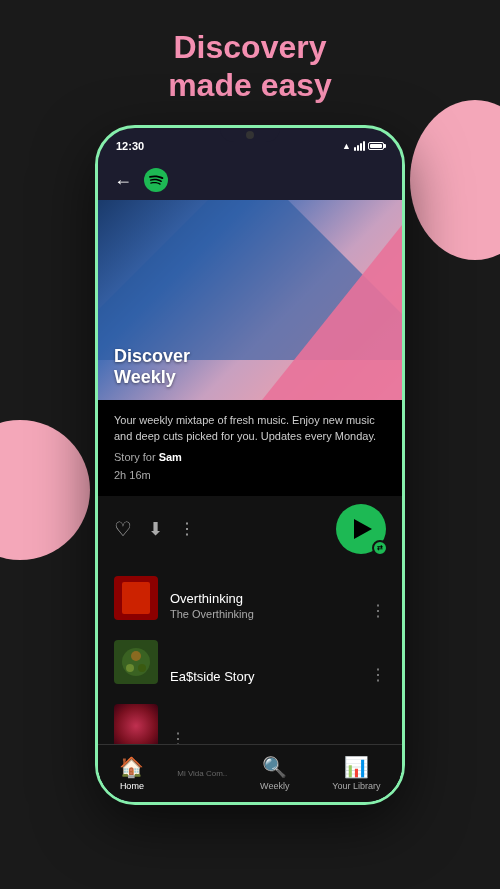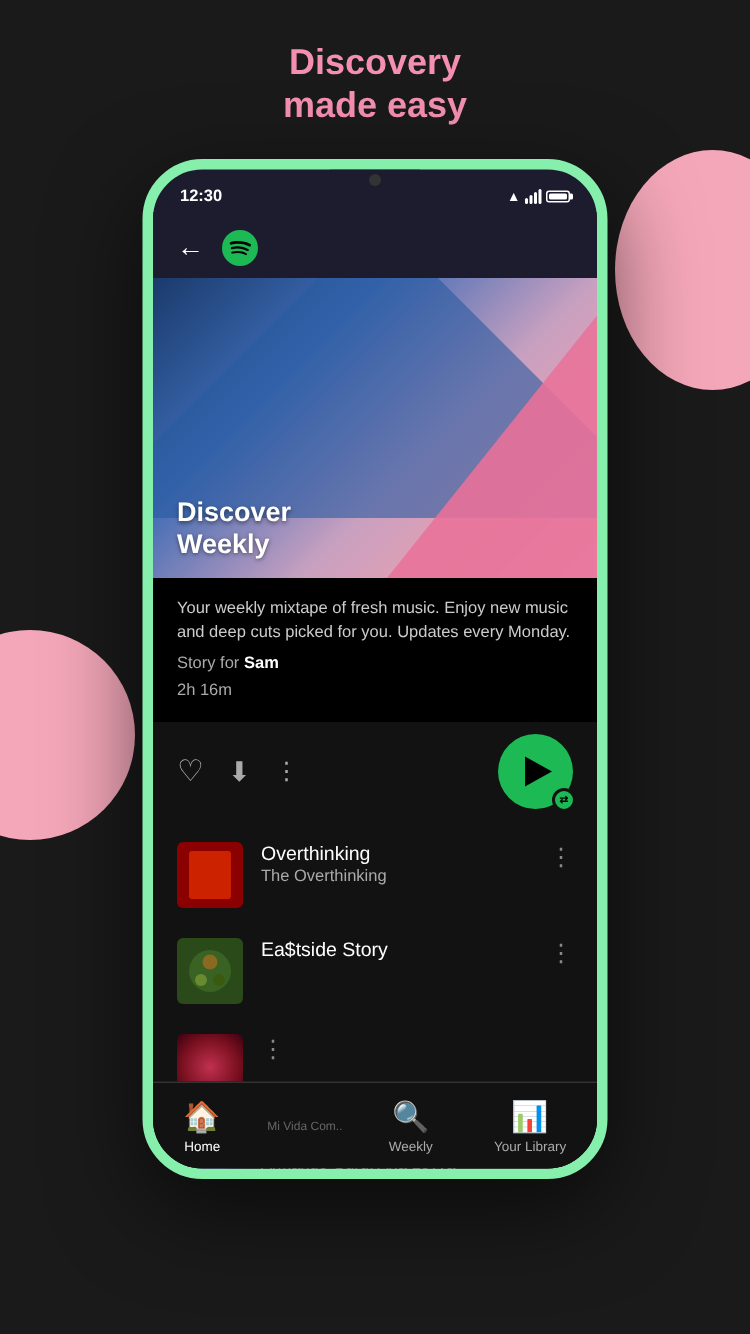"Discovery" .header-title { font-size: 24px -> 32px }
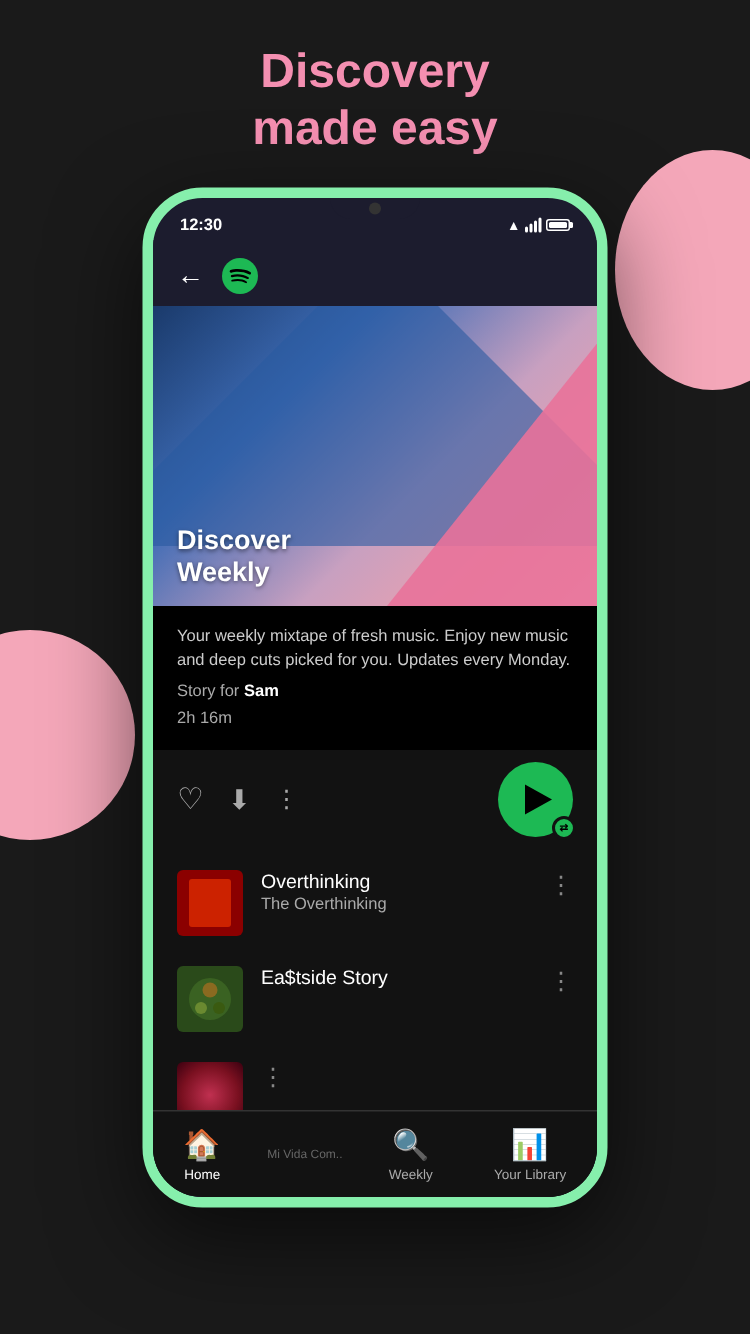"12:30" .phone-frame { border: 7px solid #86efac -> 3px solid #86efac }
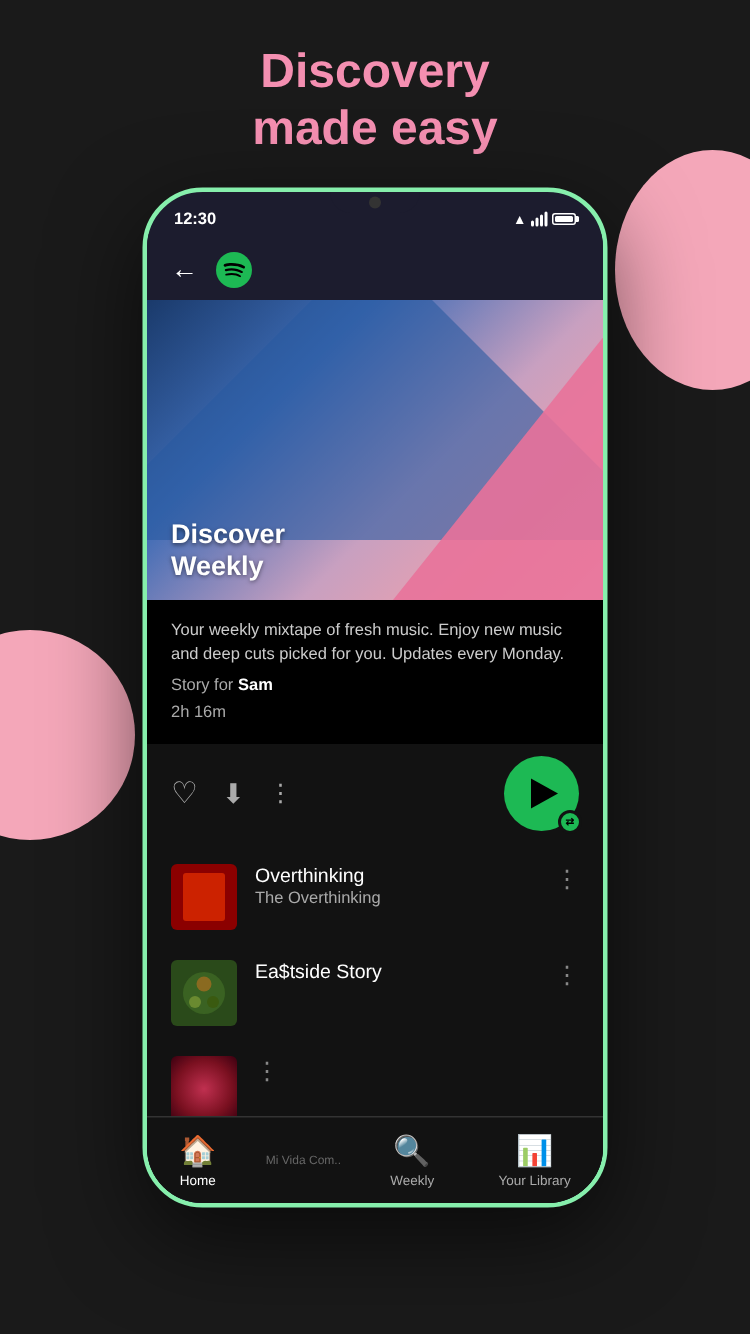"Overthinking" .song-item { align-items: flex-start -> flex-end }
